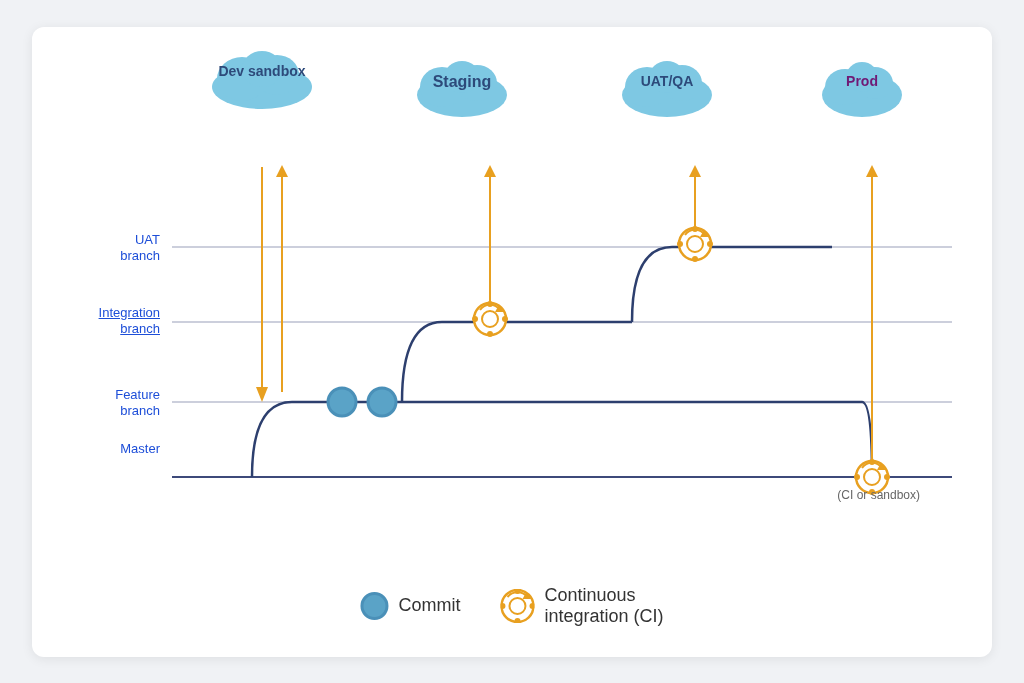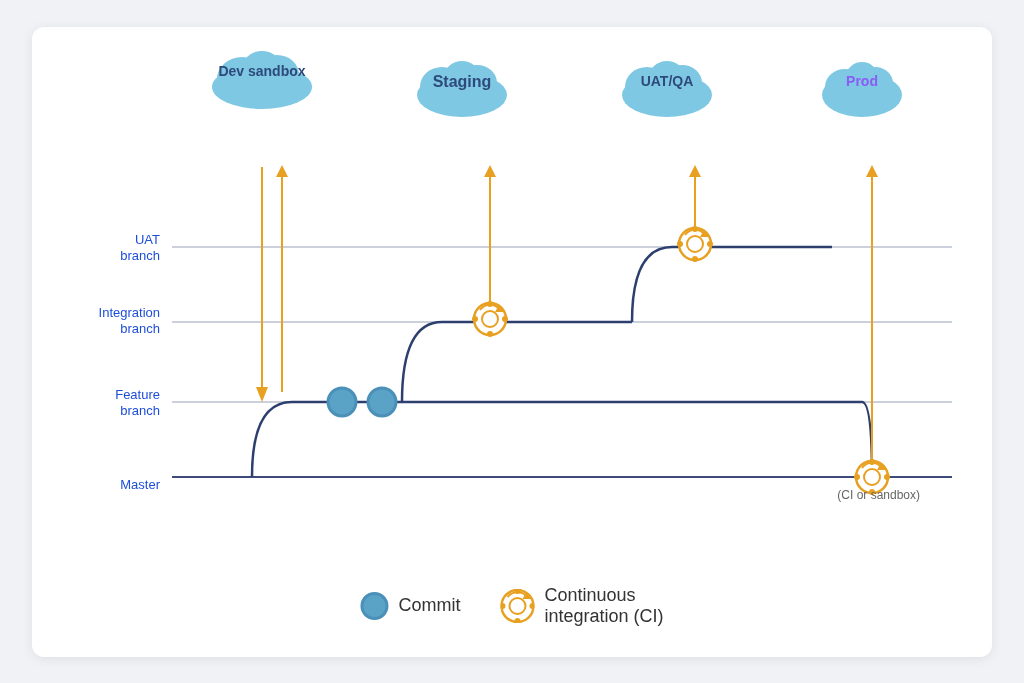"Prod" div { color: #8b5cf6 -> #701a75 }
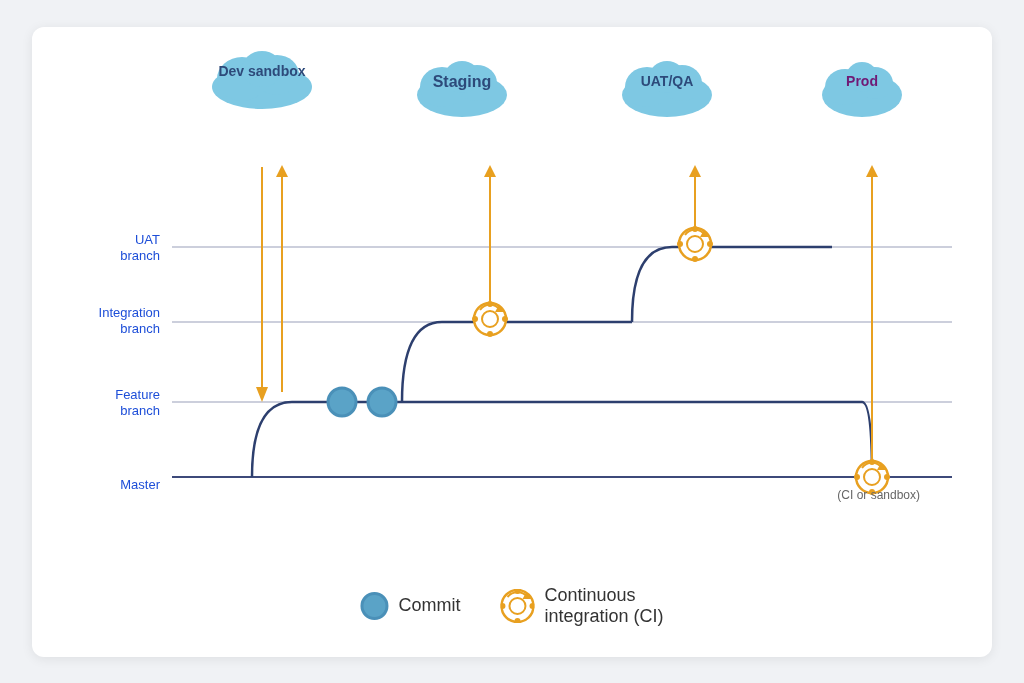"Integration" div.branch-label { text-decoration: none -> underline }
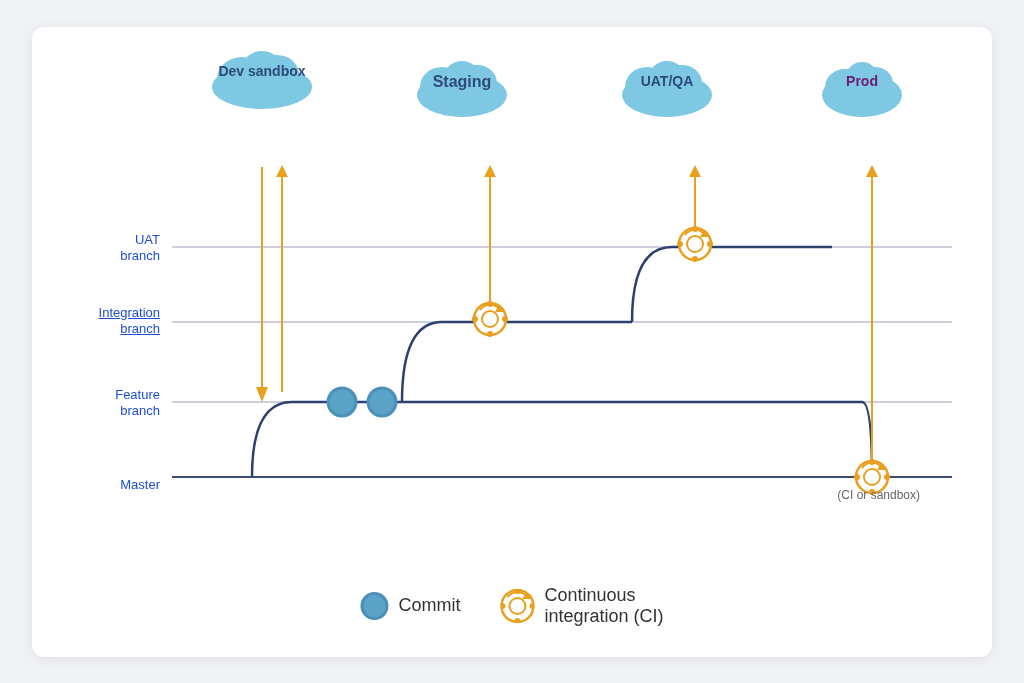"Master" div.branch-label { top: 450px -> 414px }
